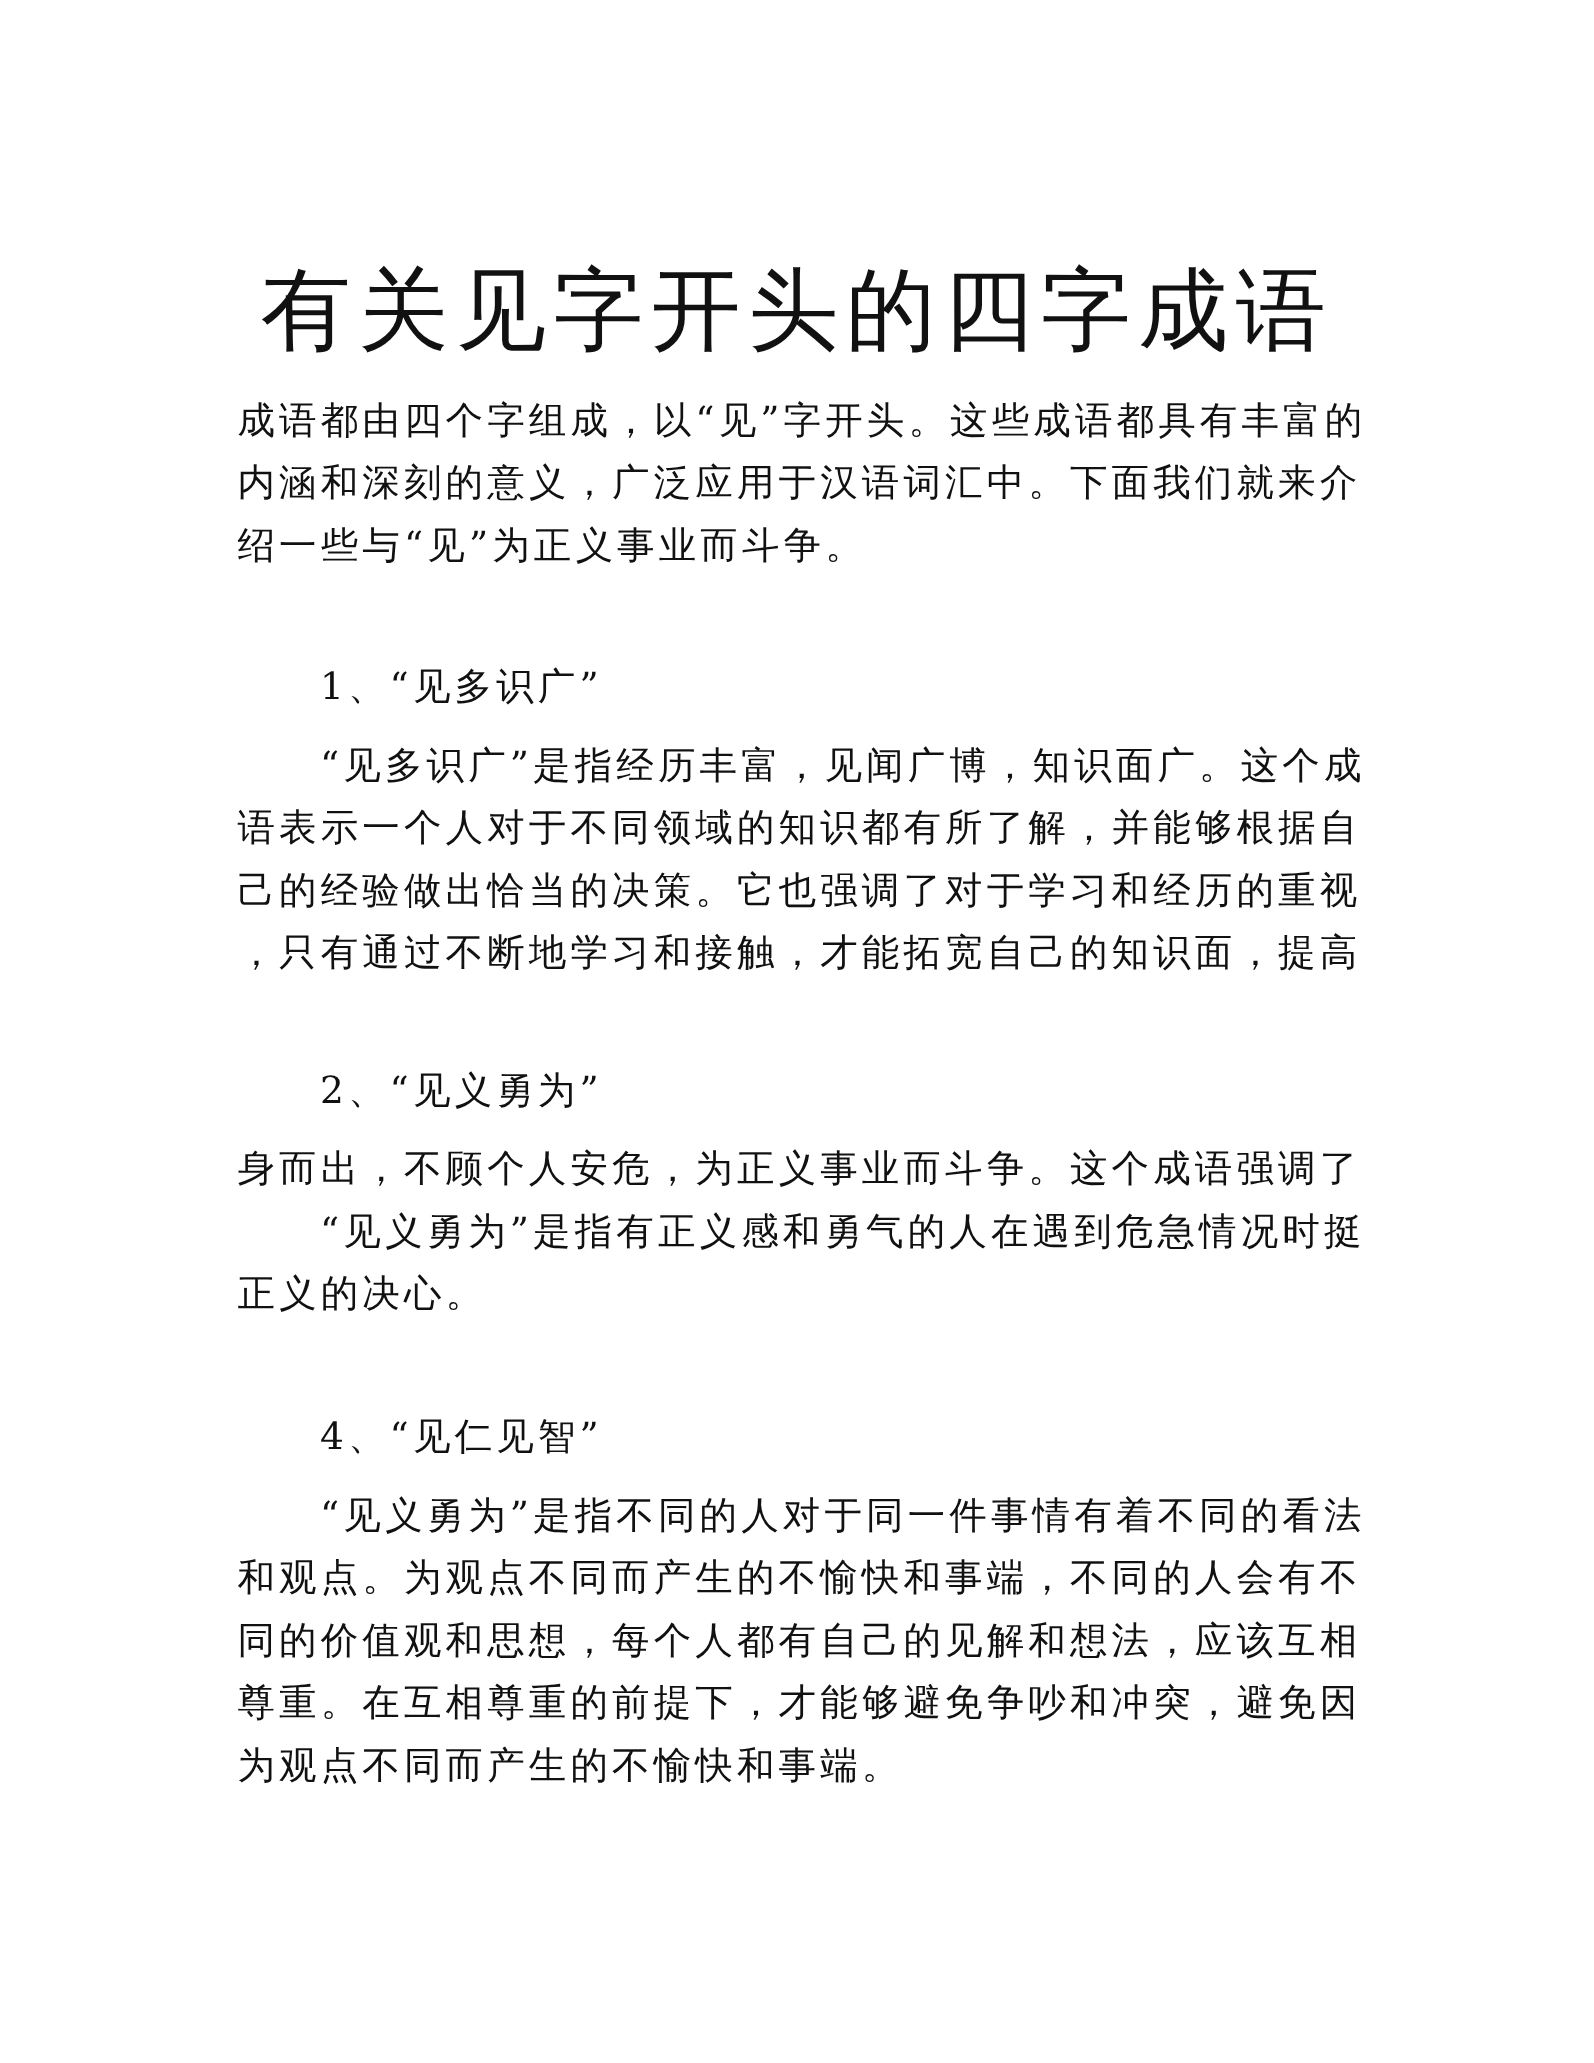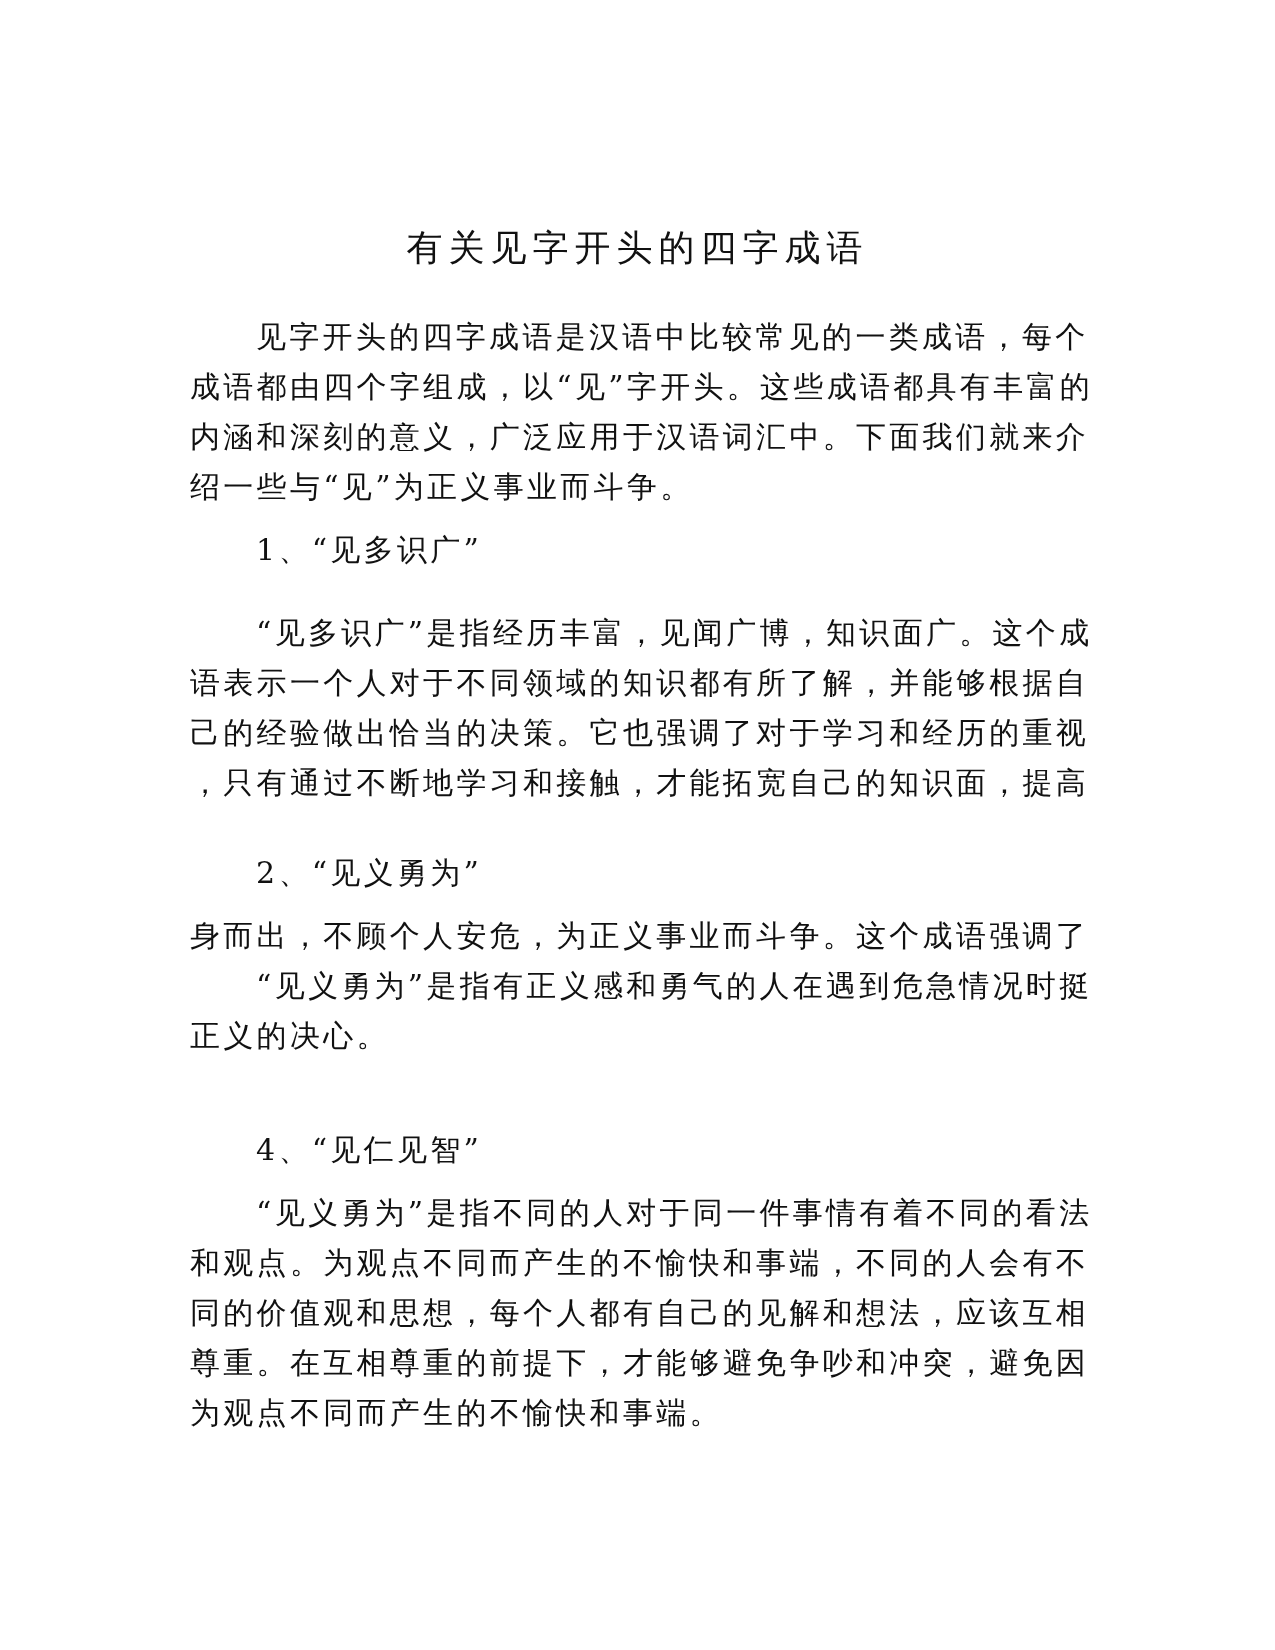"有关见字开头的四字成语" .title { font-size: 36px -> 72px }
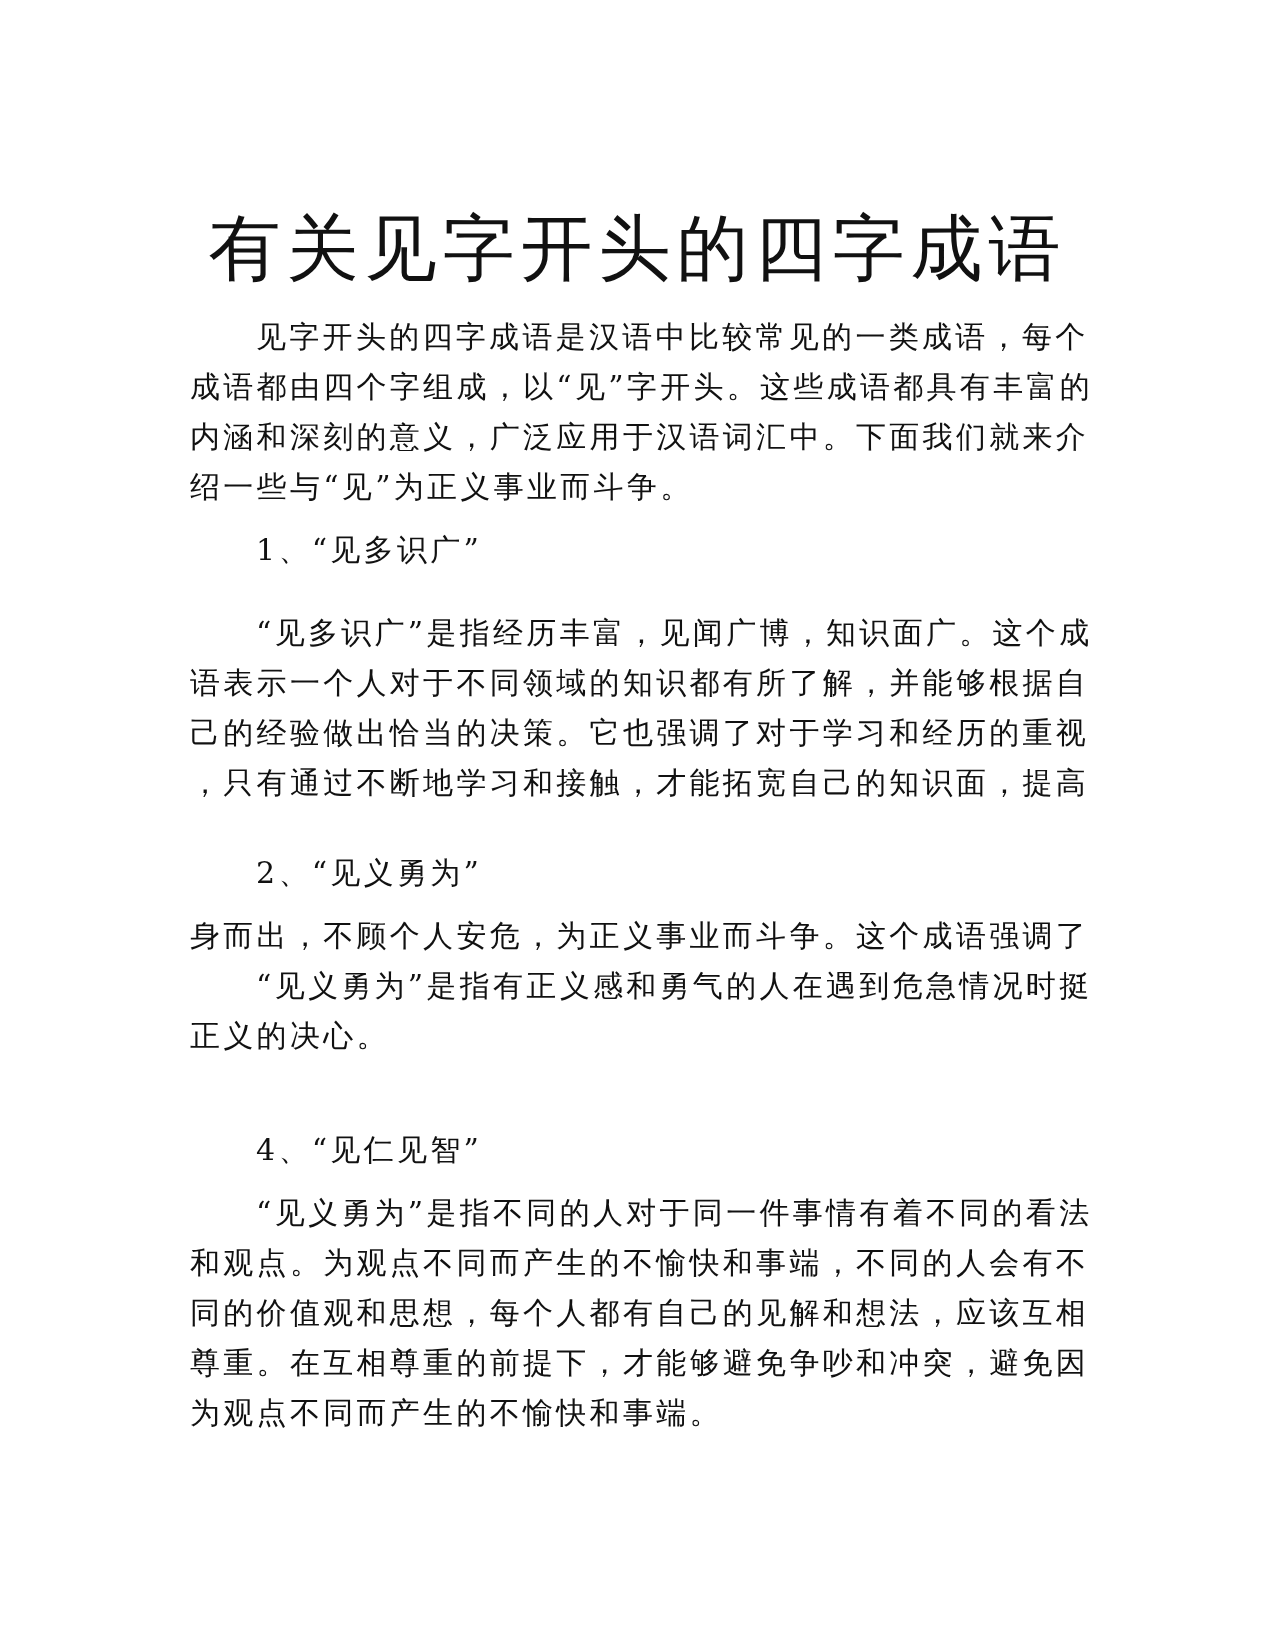"见字开头的四字成语是汉语中比较常见的一类成语，每个" span.line { html: <span>见字开头的四字成语是汉语中比较常见的一类成语，每个</span> -> none }
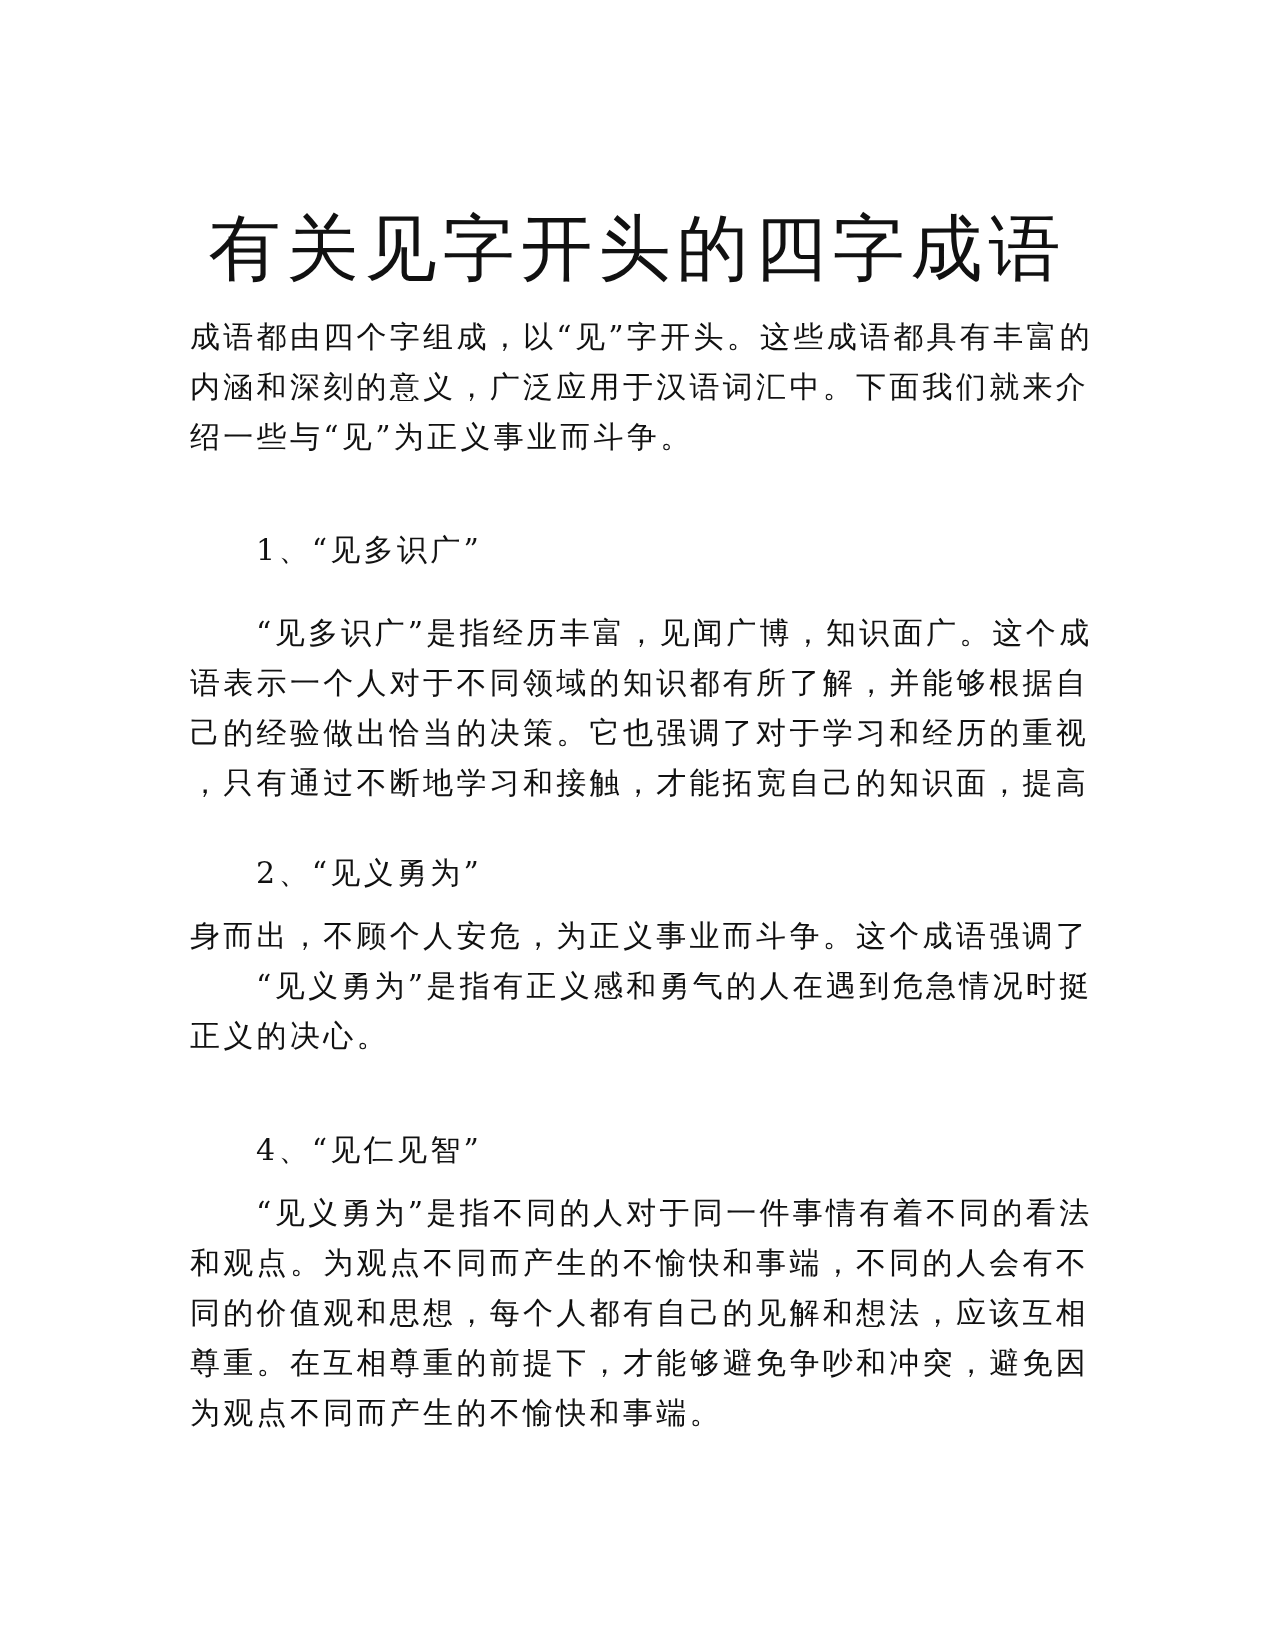"“见多识广”是指经历丰富，见闻广博，知识面广。这个成" div.block { top: 608px -> 588px }
